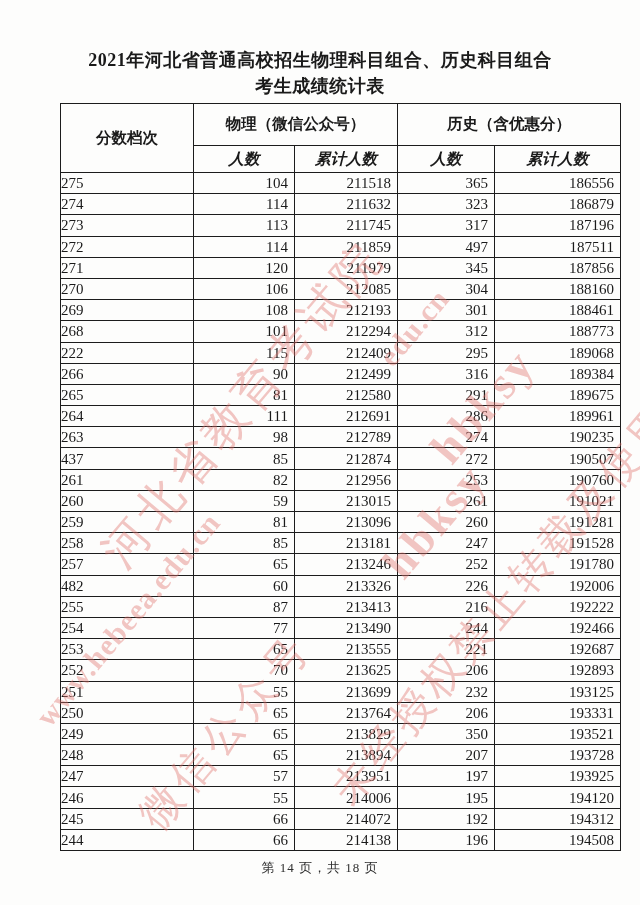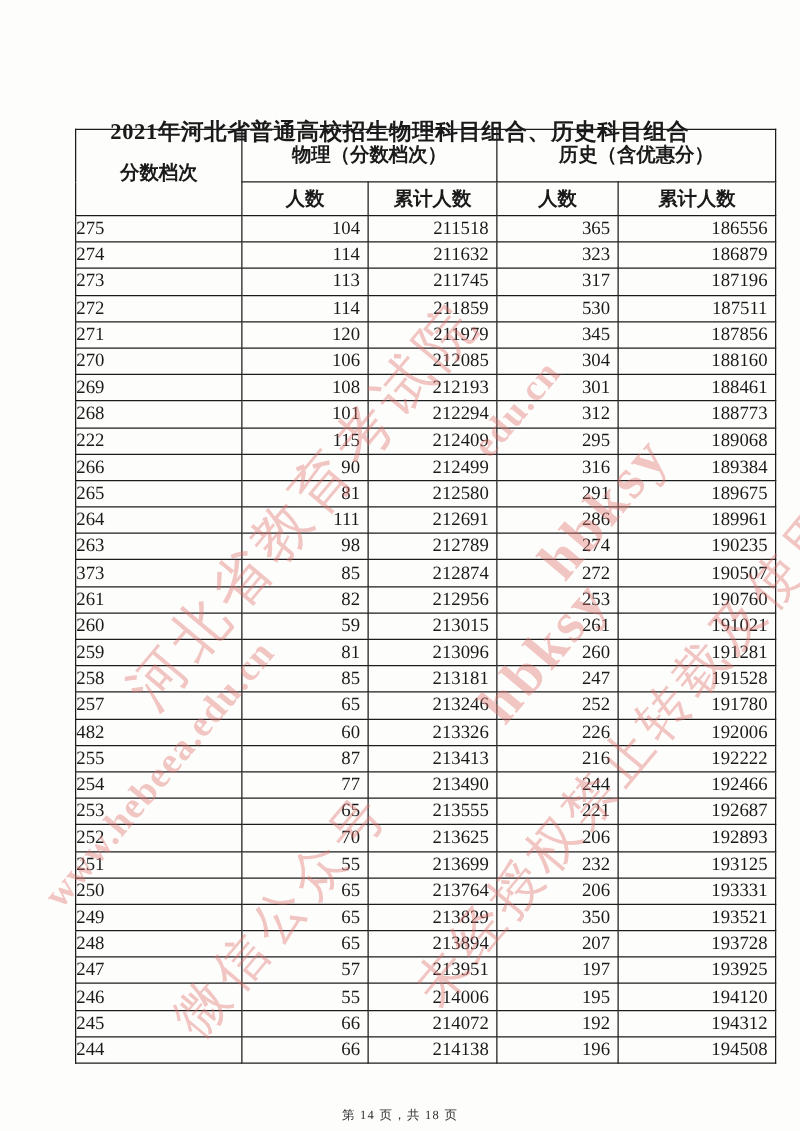"2021年河北省普通高校招生物理科目组合、历史科目组合" .title-block { margin-top: 45px -> none }
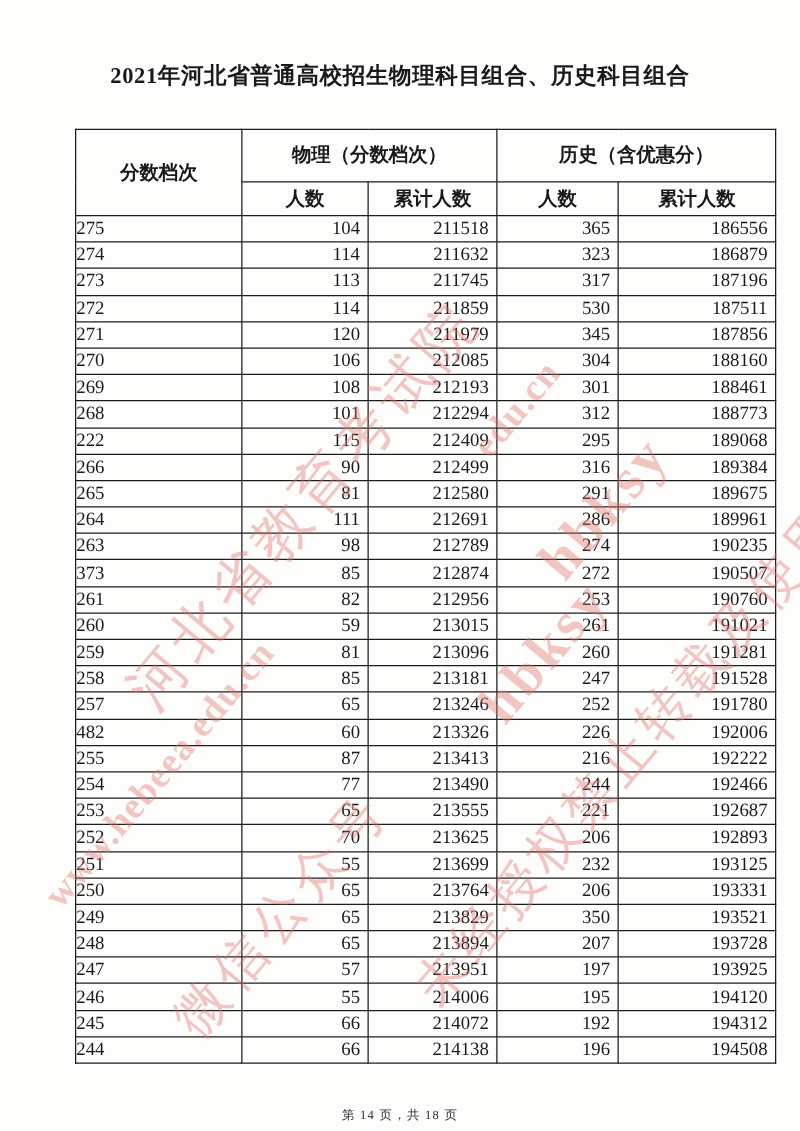"考生成绩统计表" div.title-line { html: none -> <div>考生成绩统计表</div> }
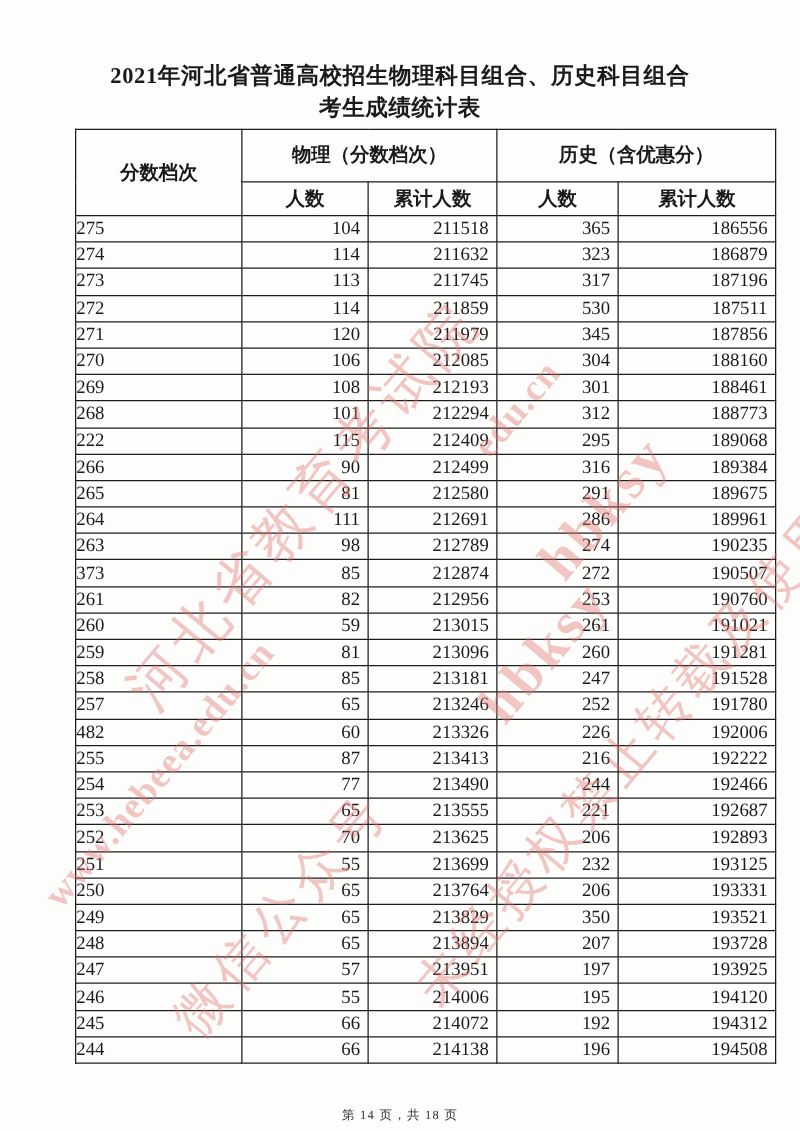"物理（分数档次）" th { text: 分数档次 -> 微信公众号 }
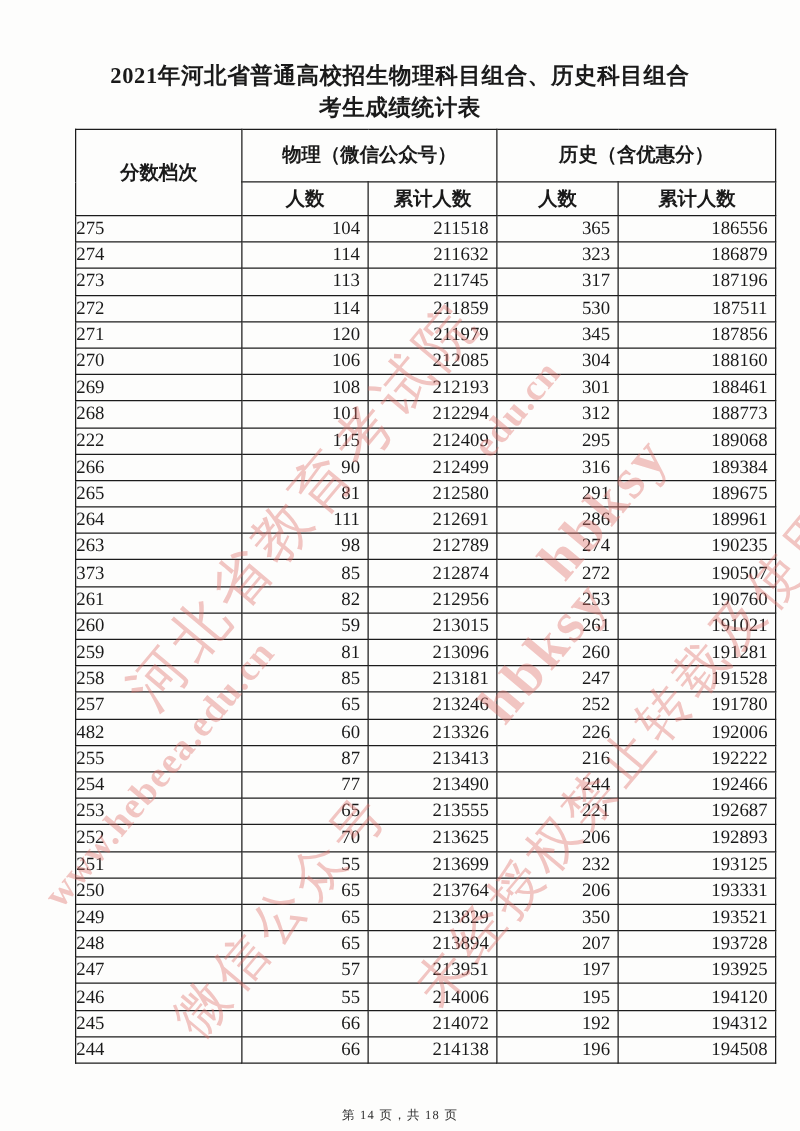"人数" tr.sub-row th { font-style: none -> italic }
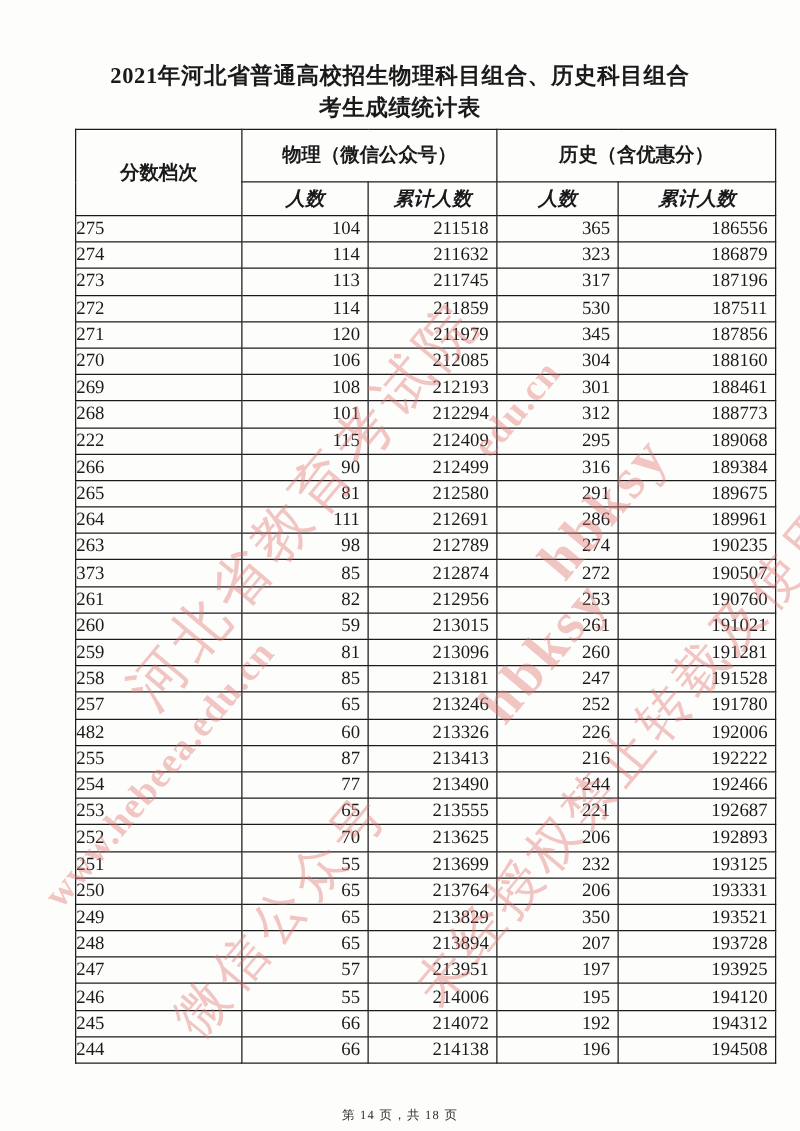"530" td.num-col { text: 530 -> 497 }
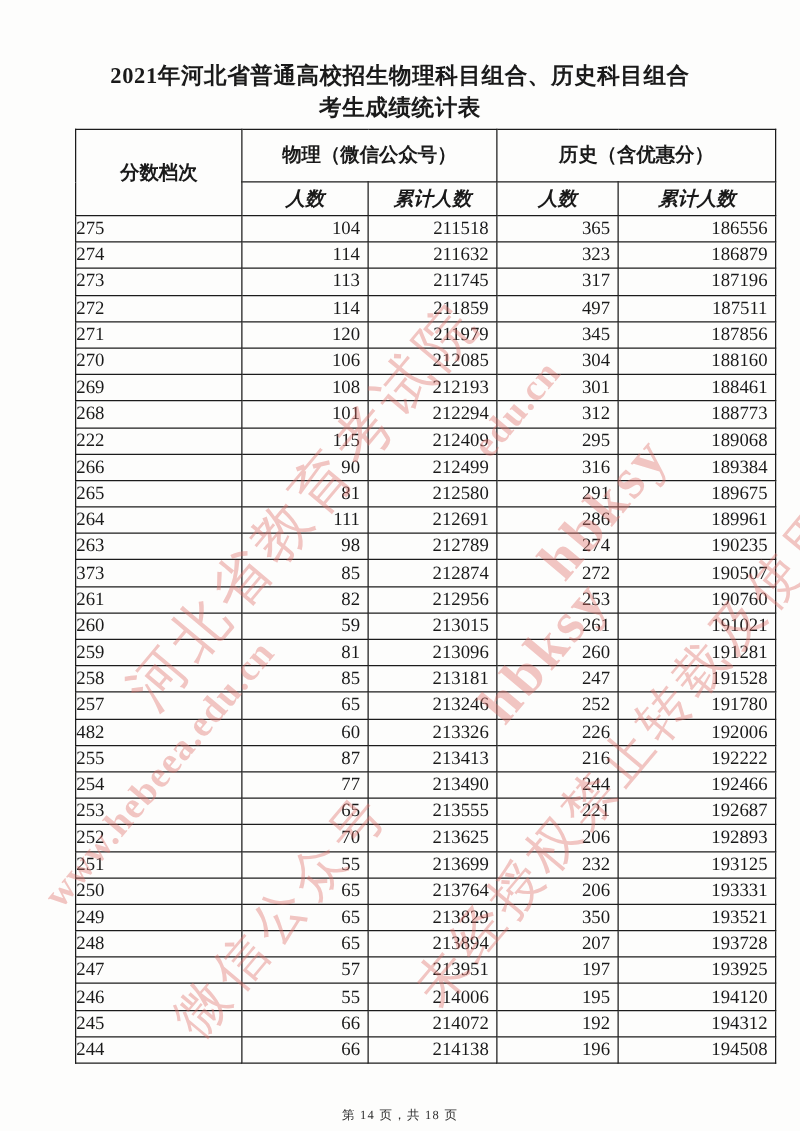"373" td.score-col { text: 373 -> 437 }
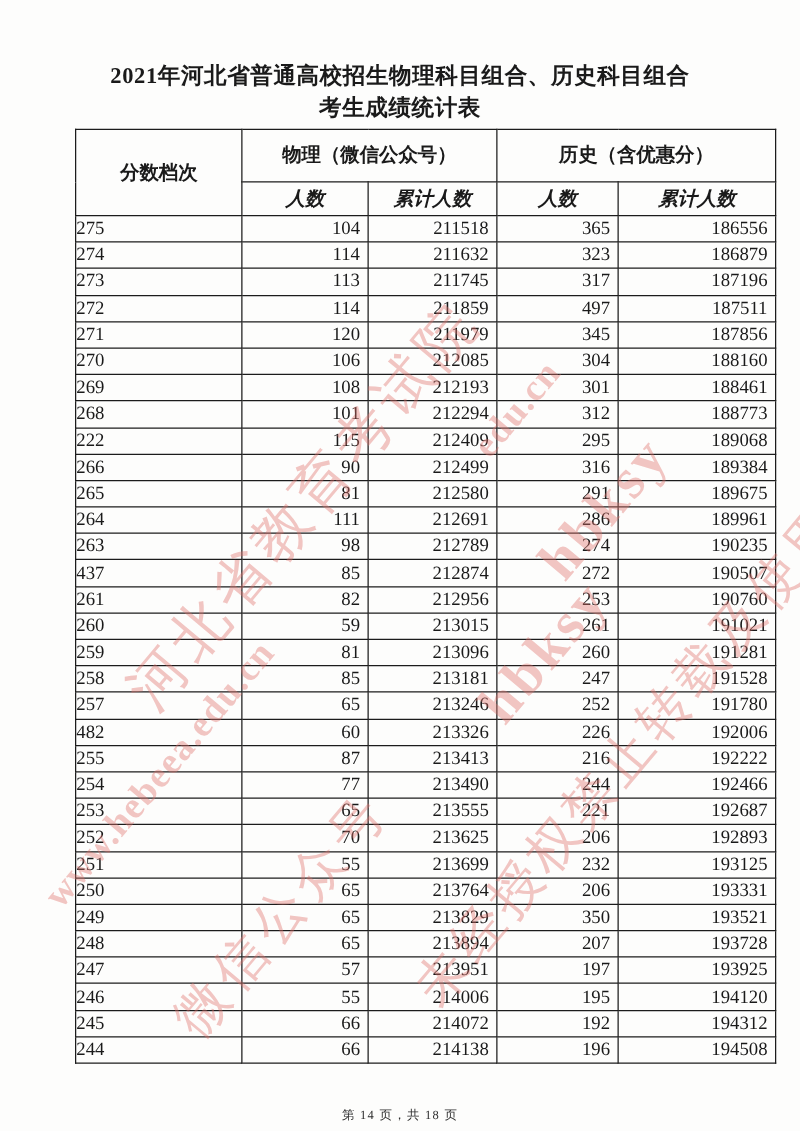"第 14 页，共 18 页" .footer-note { font-size: 10px -> 13px; margin-top: 26px -> none }
